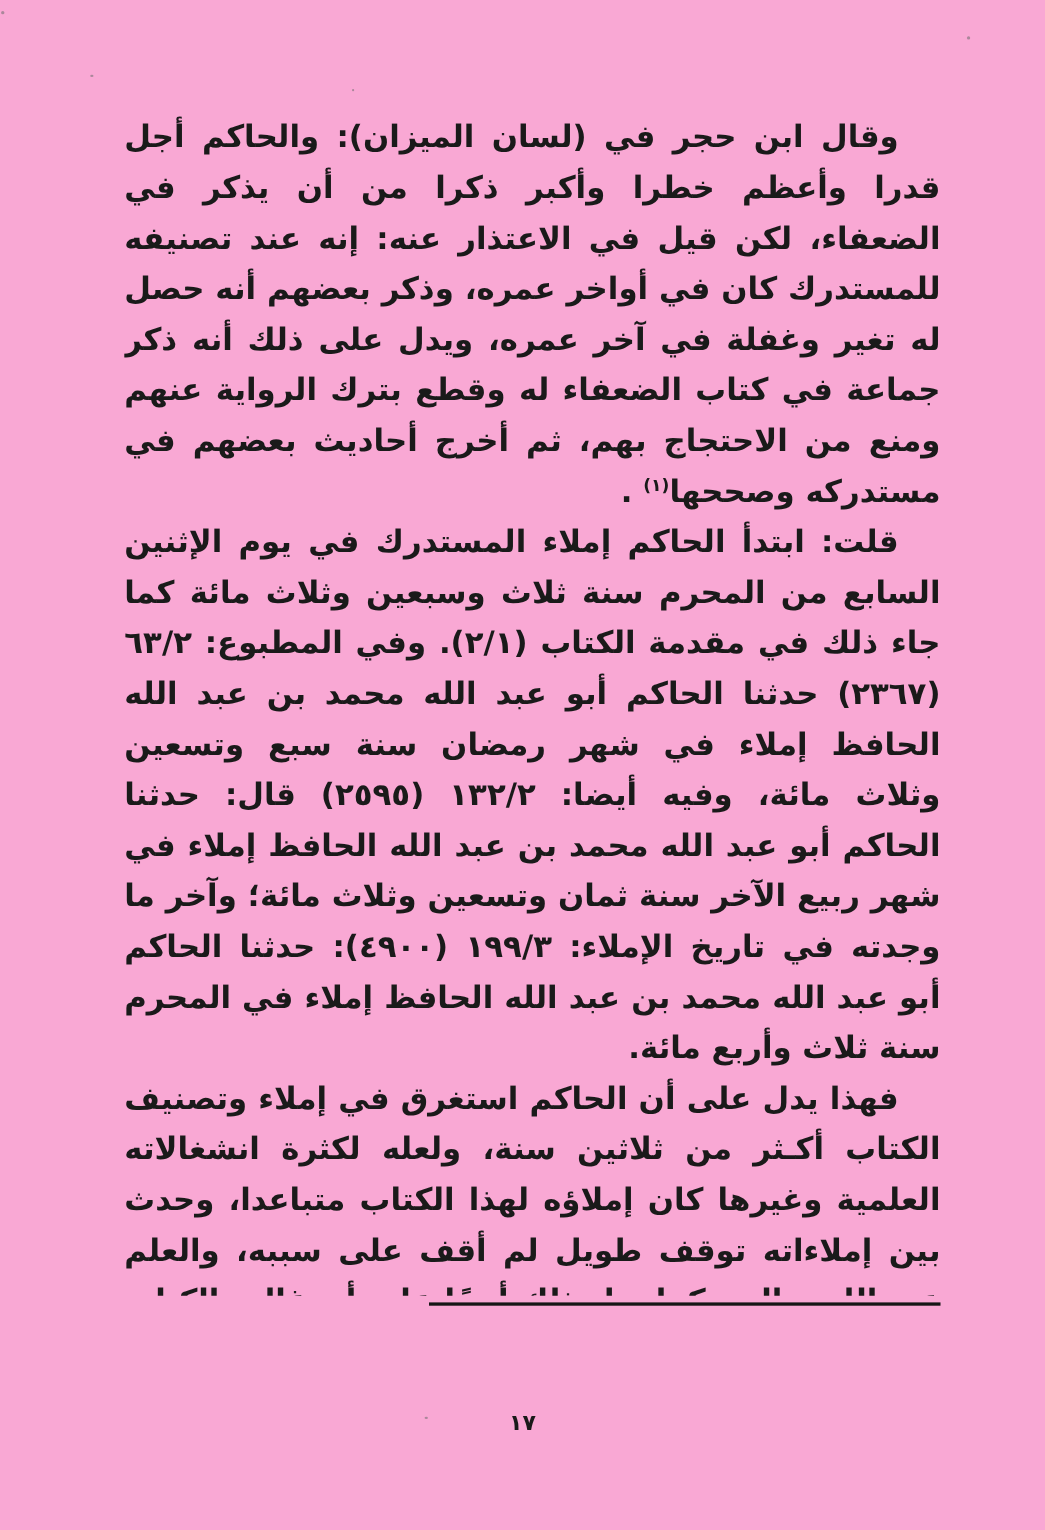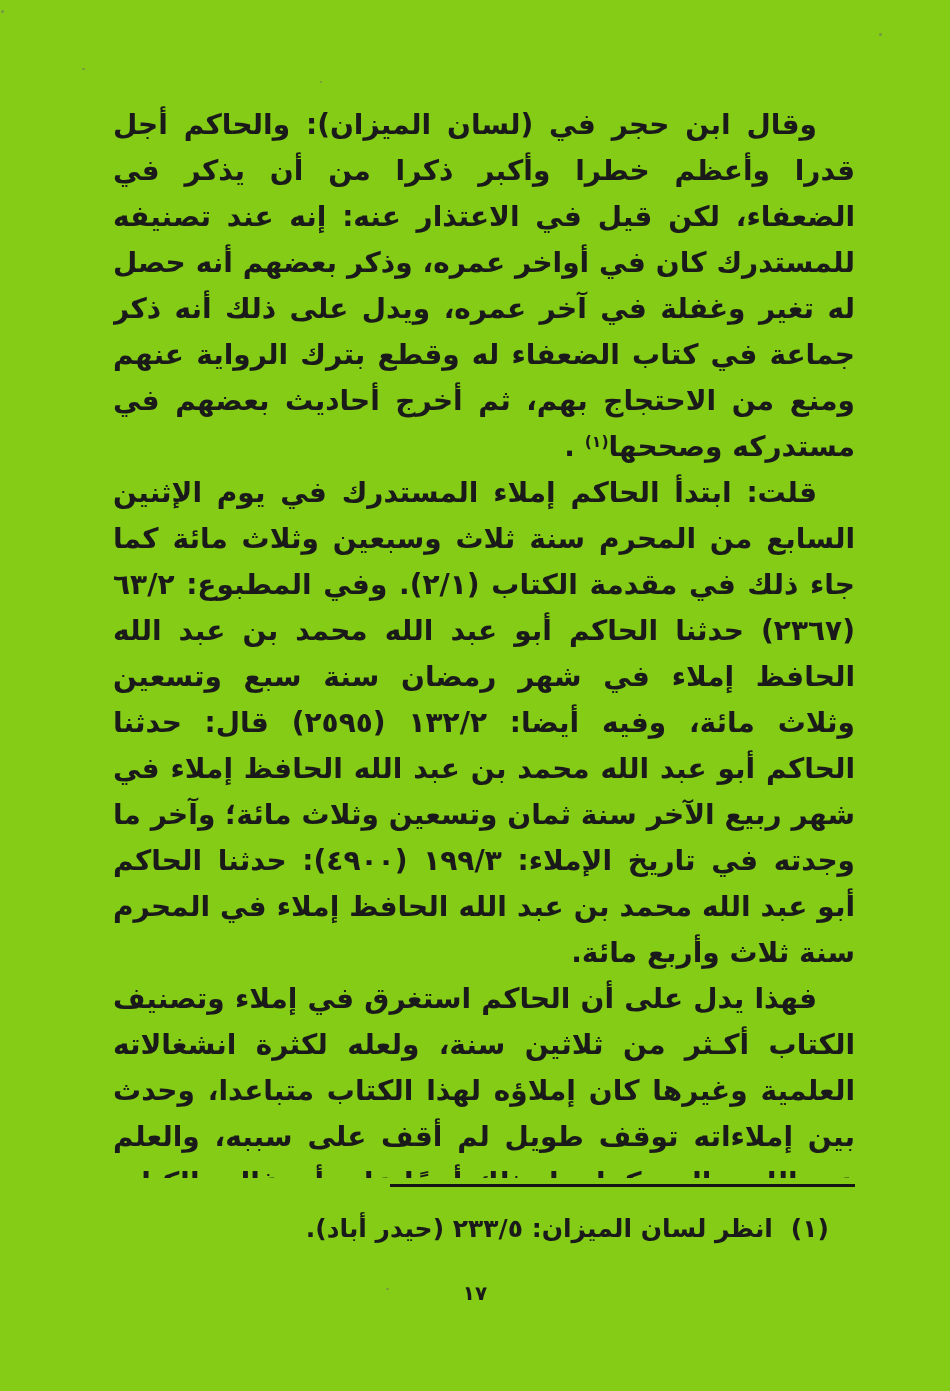"وقال ابن حجر في (لسان" .page { background: #84cc16 -> #f9a8d4 }
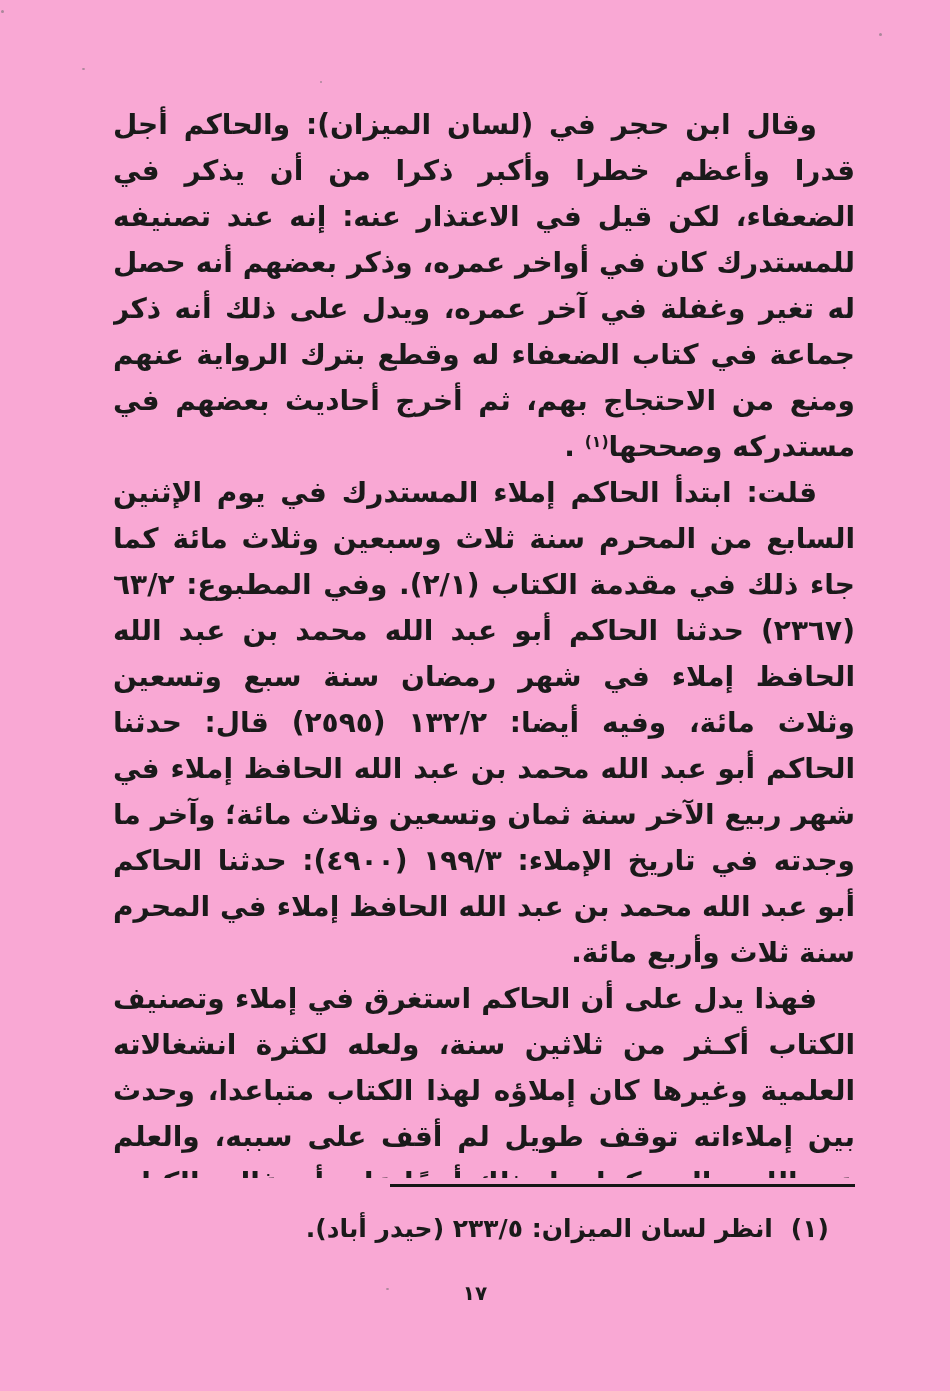"(١)انظر لسان الميزان: ٢٣٣/٥ (حيدر" div.footnote { html: <div> <span>(١)</span><span>انظر لسان الميزان: ٢٣٣/٥ (حيدر أباد).</span> </div> -> none }
